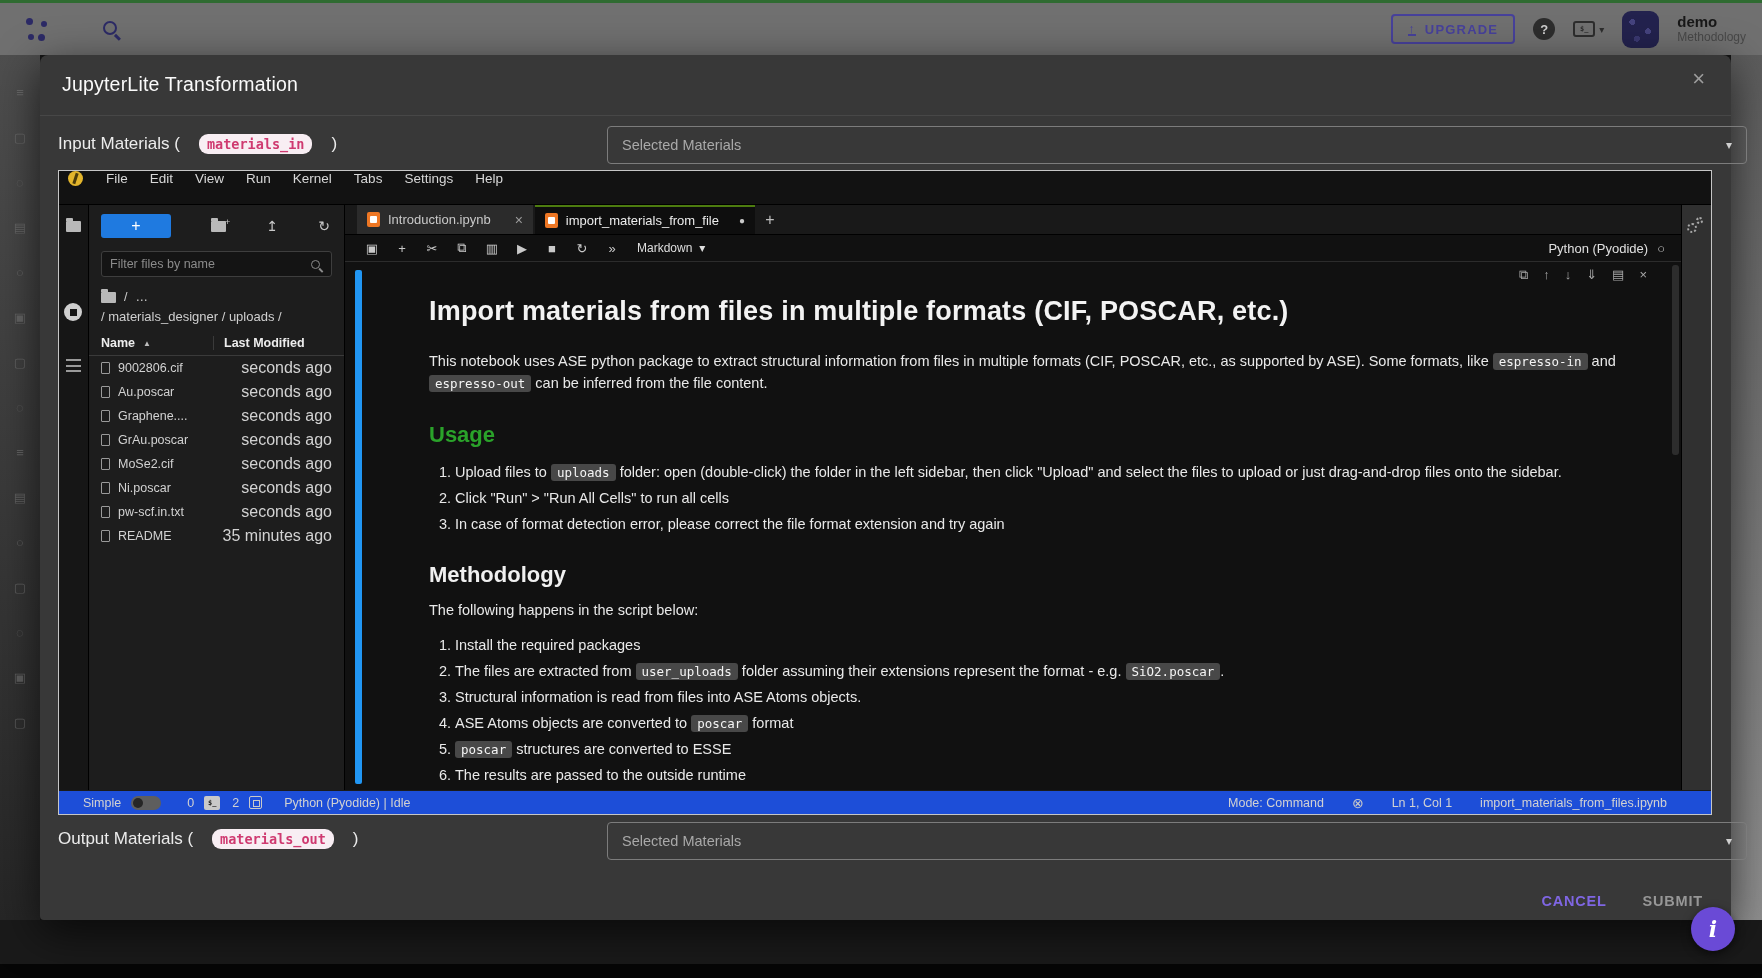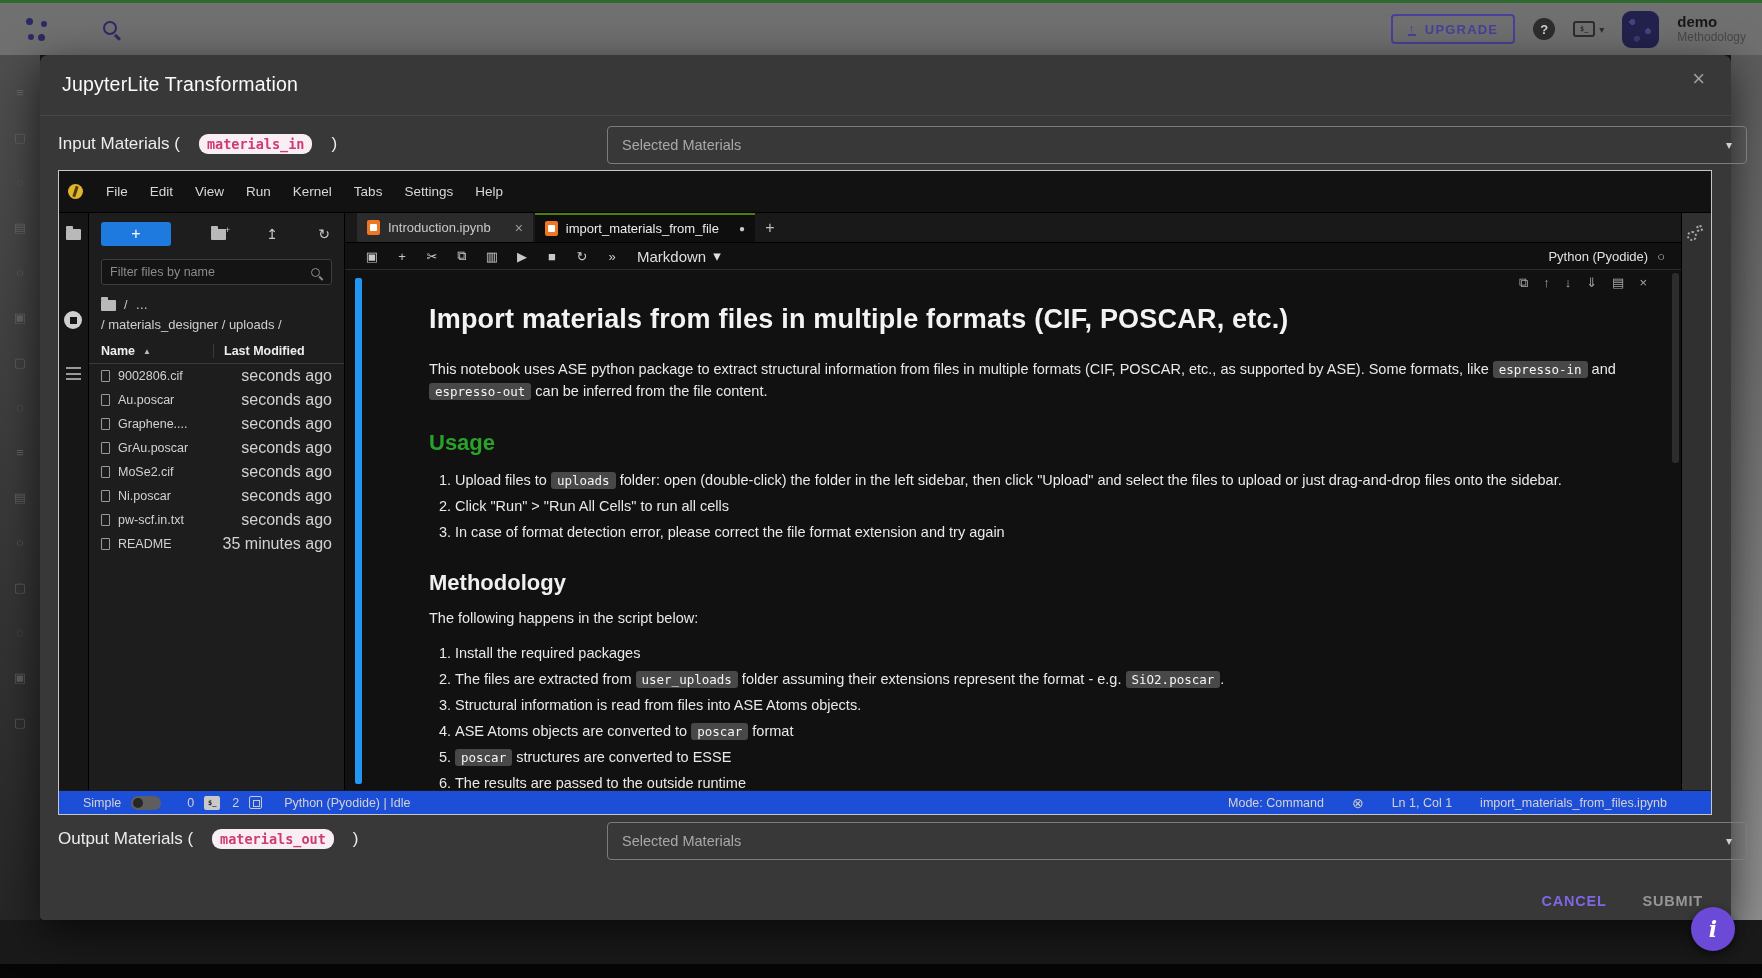"File" .j-menubar { align-items: center -> flex-start; height: 42px -> 34px }
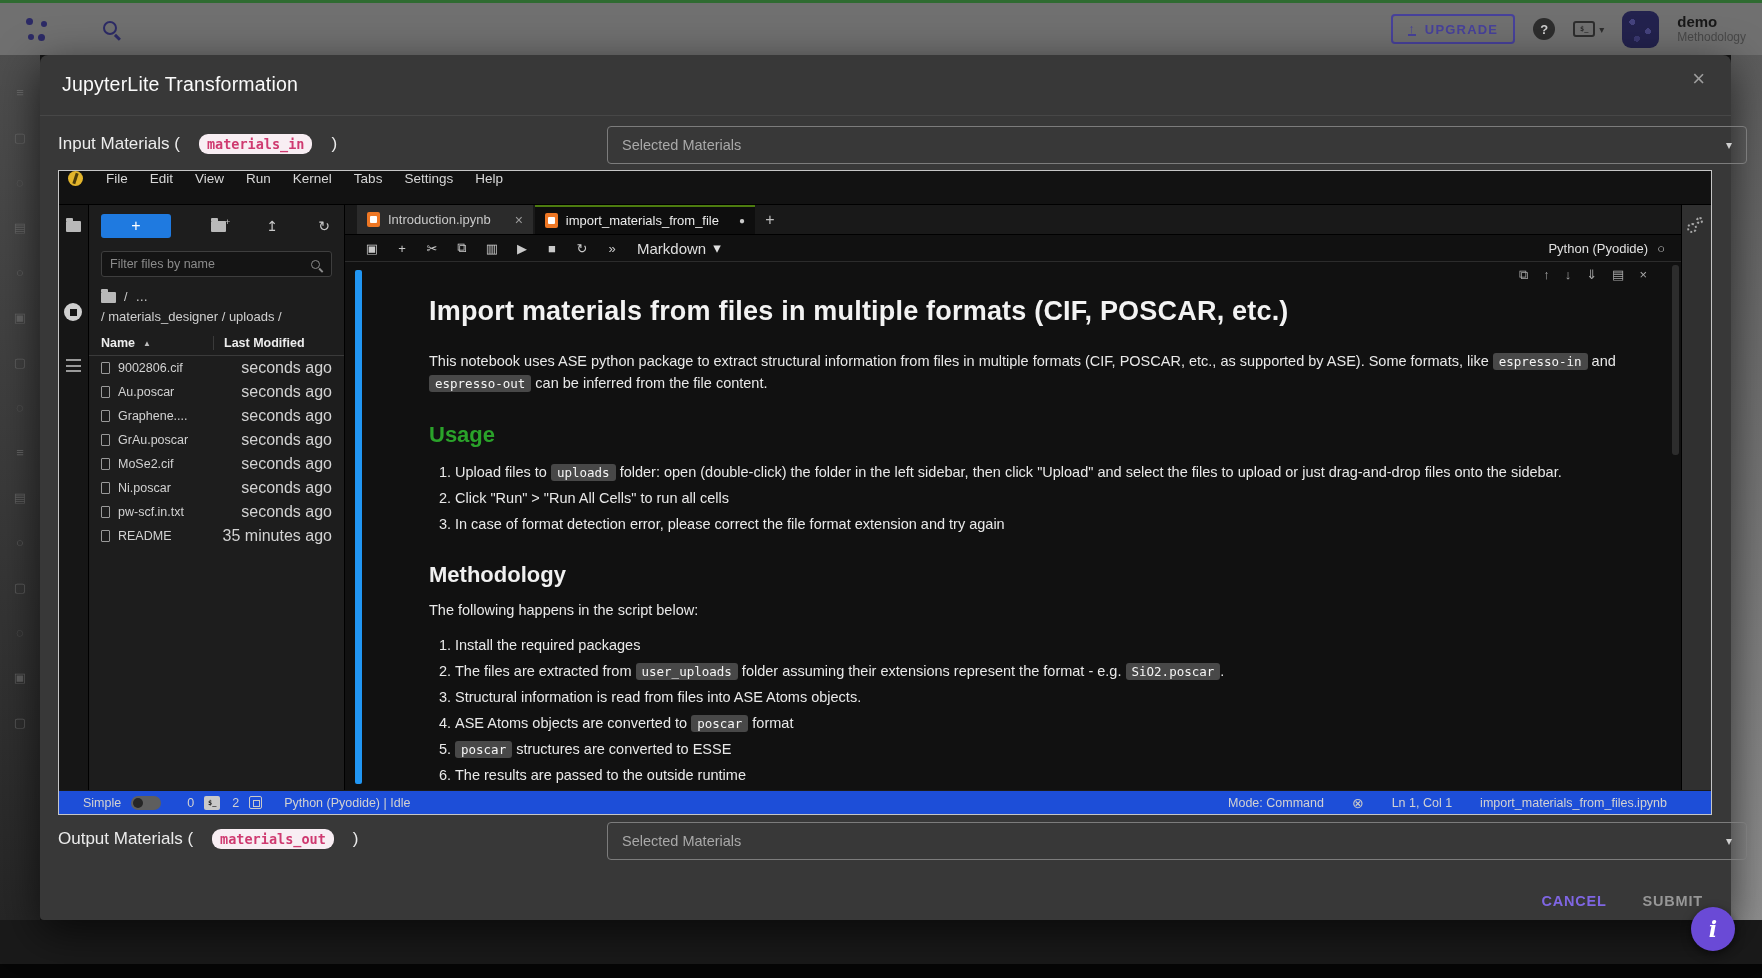"Markdown" .celltype { font-size: 15px -> 12px }
